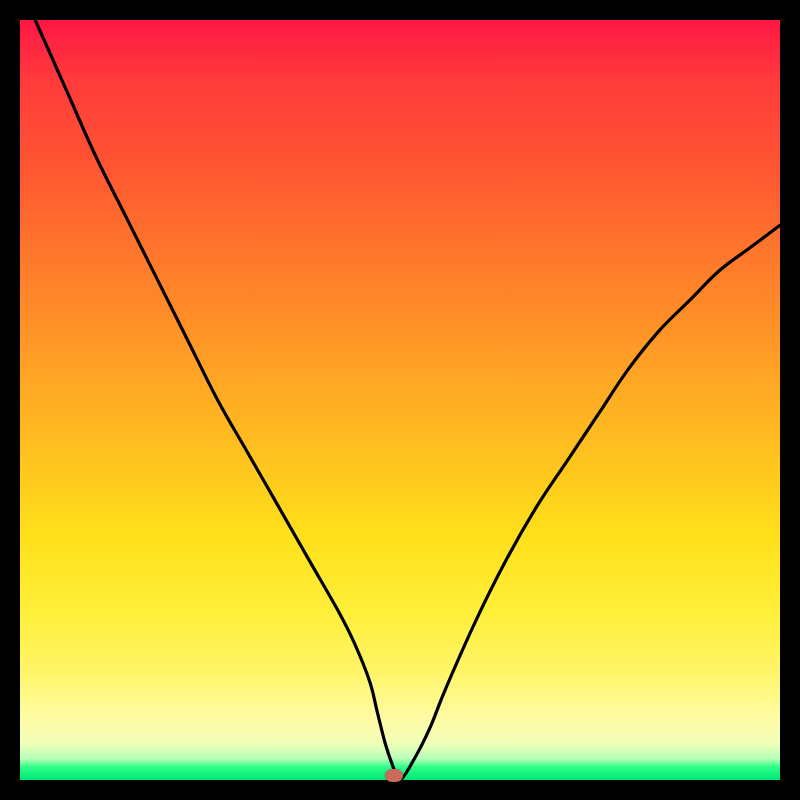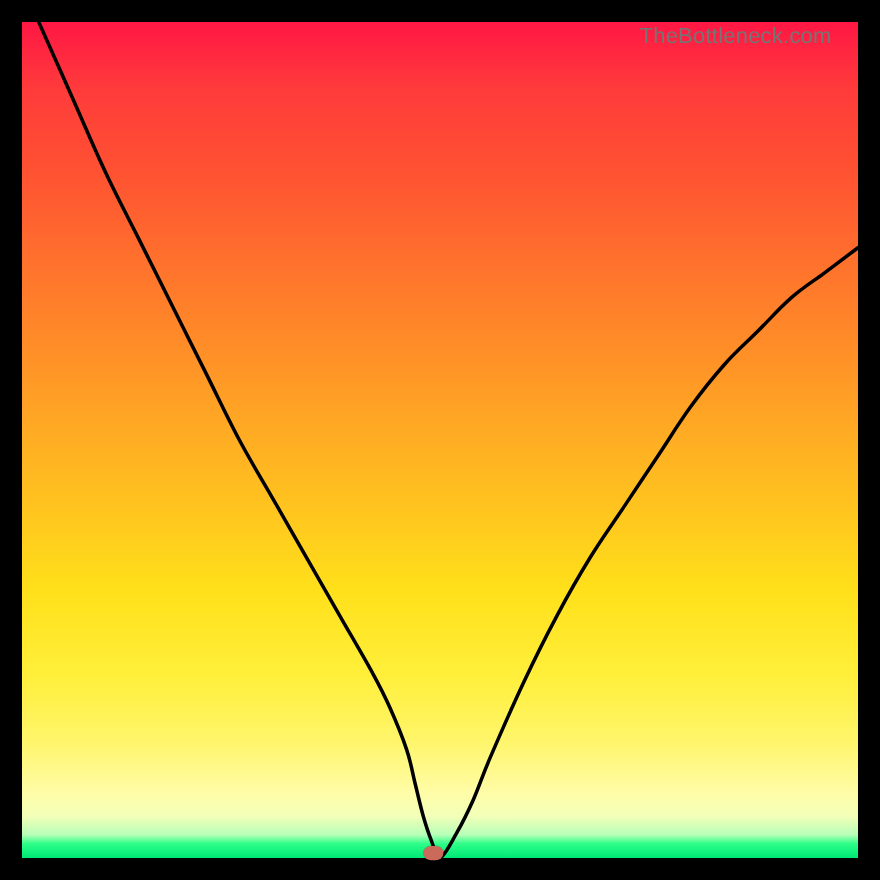"TheBottleneck.com" div.watermark { html: <div>TheBottleneck.com</div> -> none }
